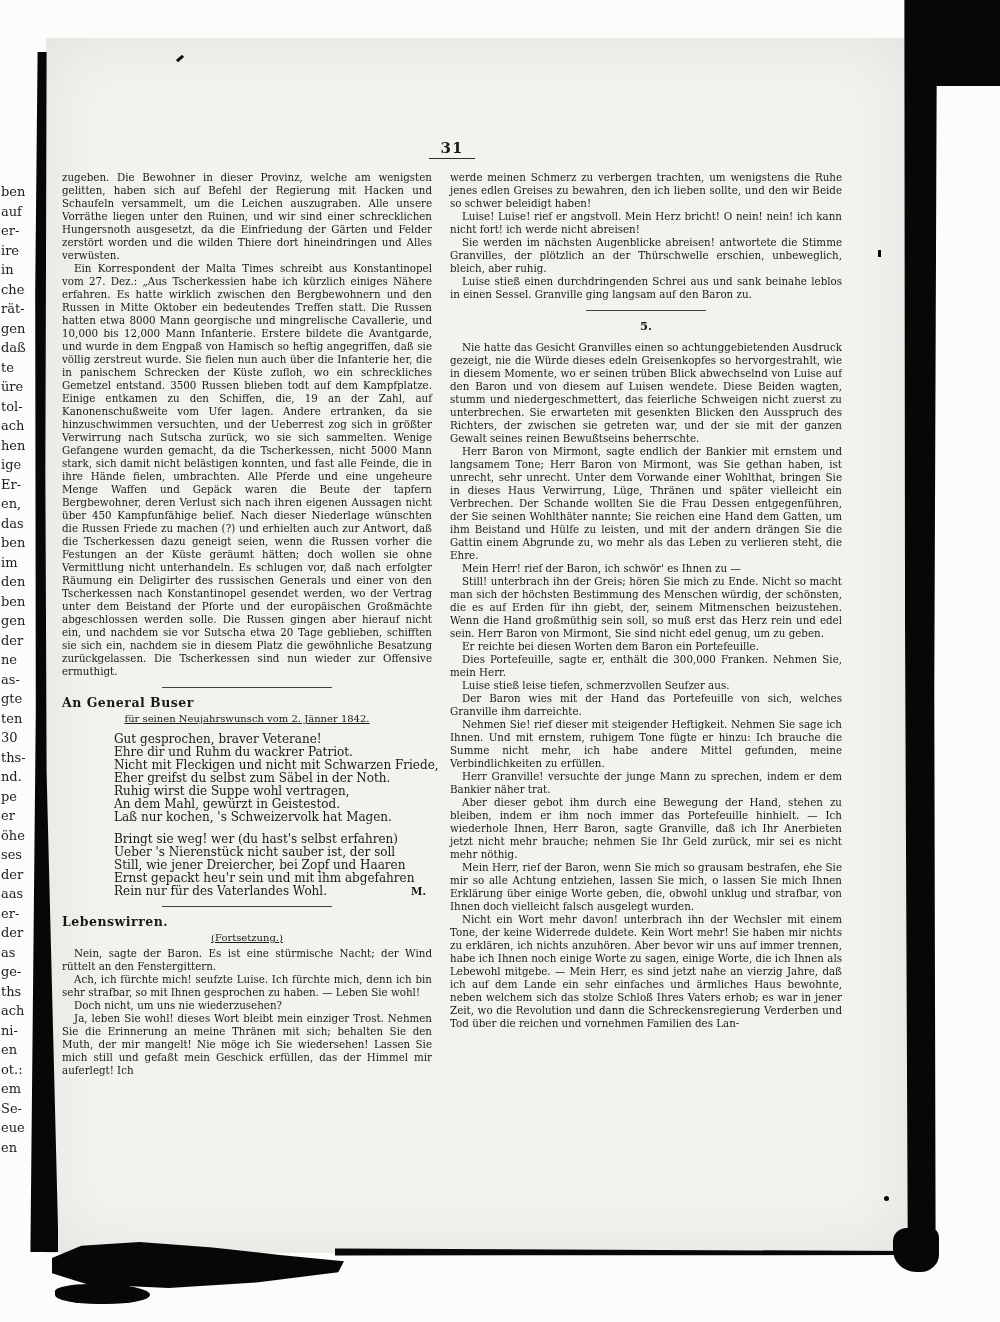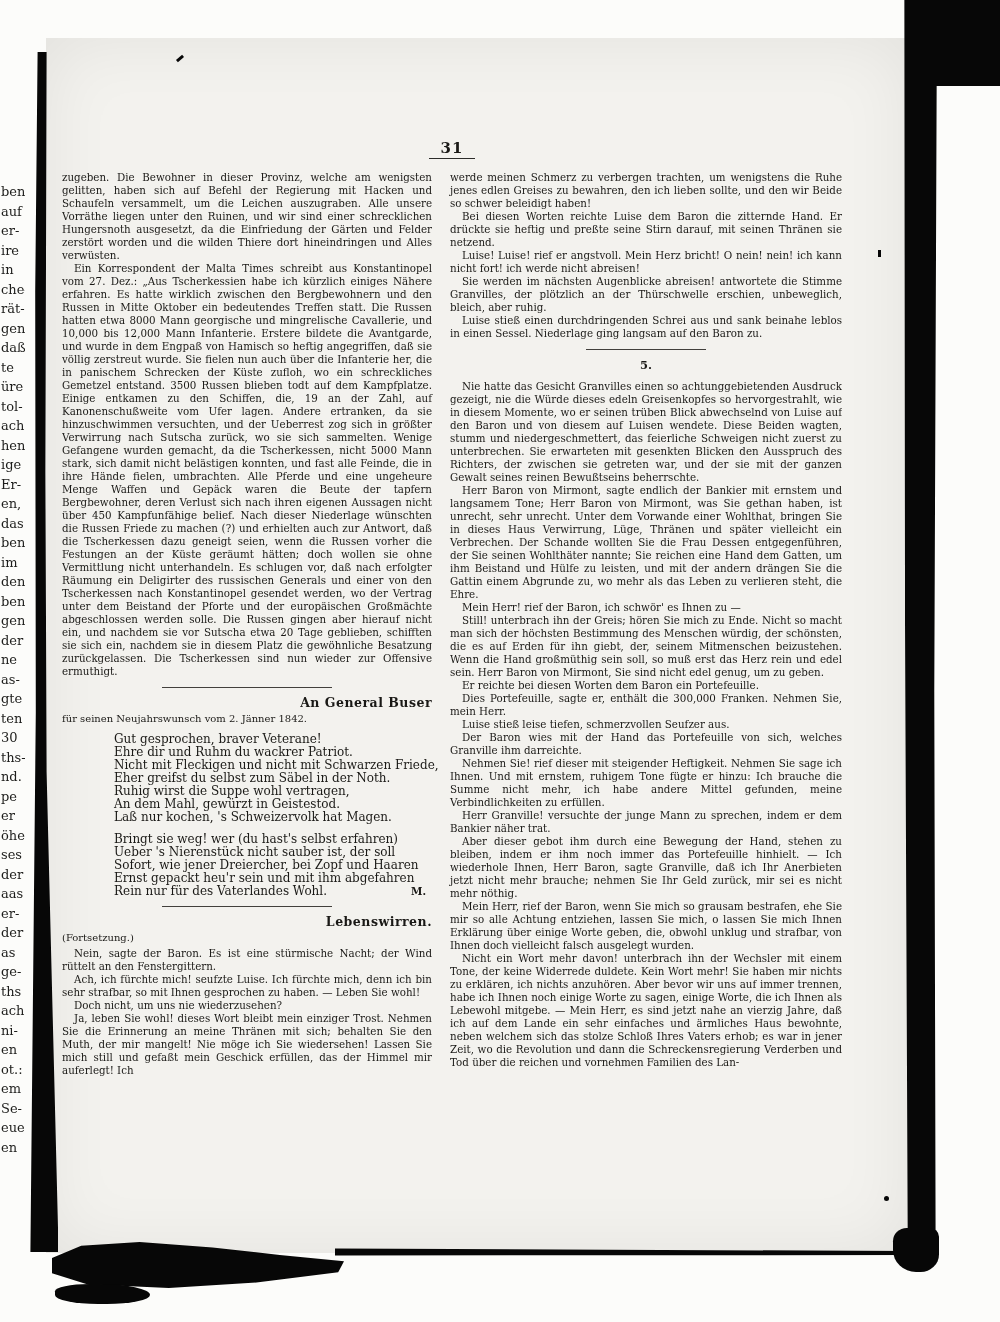"Bei diesen Worten reichte Luise" p.para { html: <p>Bei diesen Worten reichte Luise dem Baron die zitternde Hand. Er drückte sie heftig und preßte seine Stirn darauf, mit seinen Thränen sie netzend.</p> -> none }
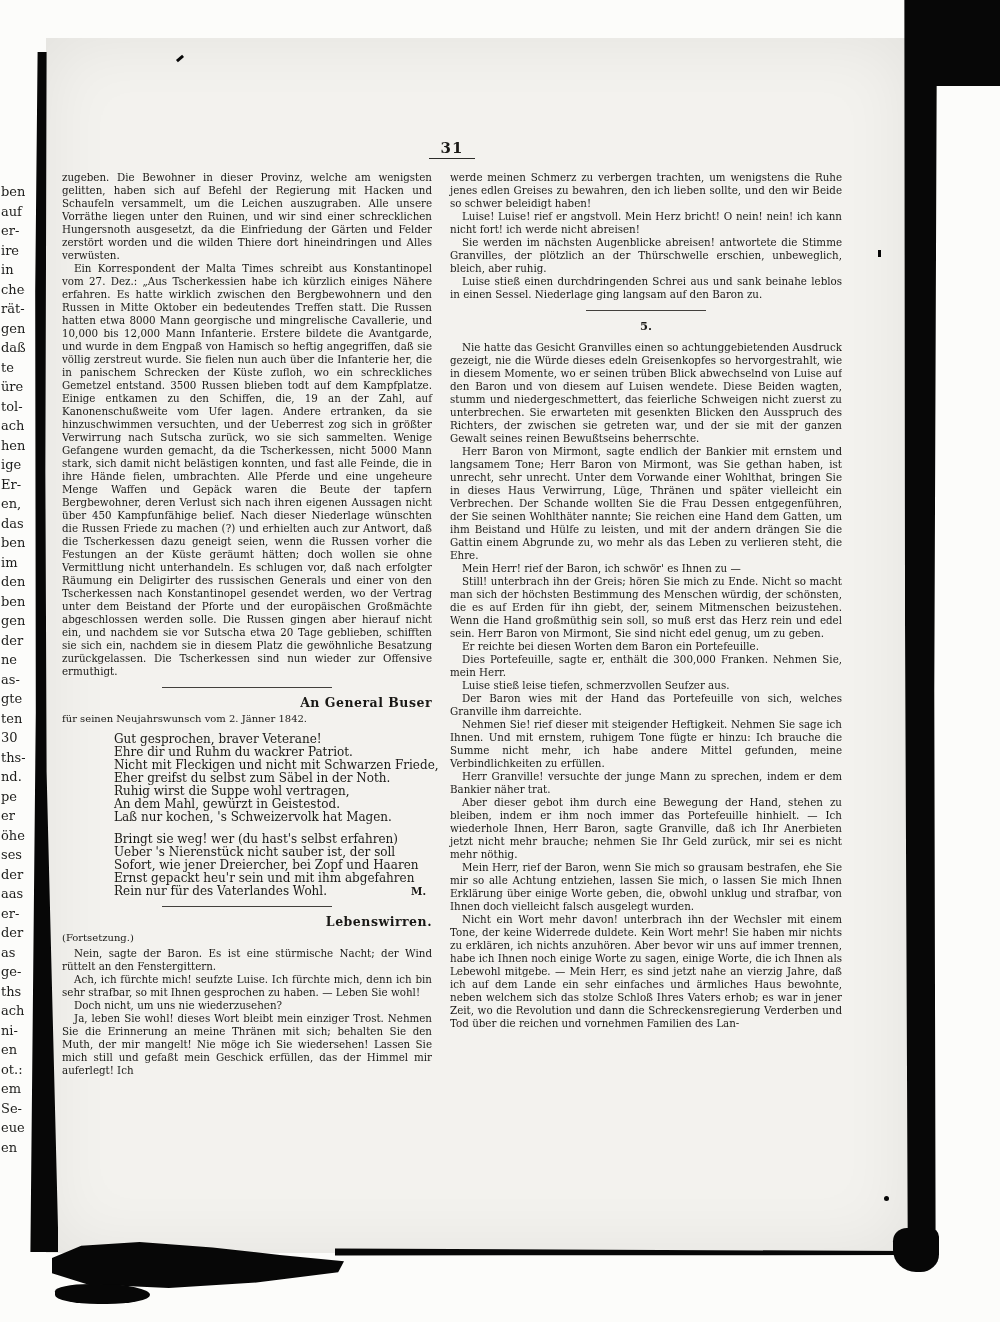"Luise stieß einen durchdringenden Schrei" p.para { text: Niederlage -> Granville }
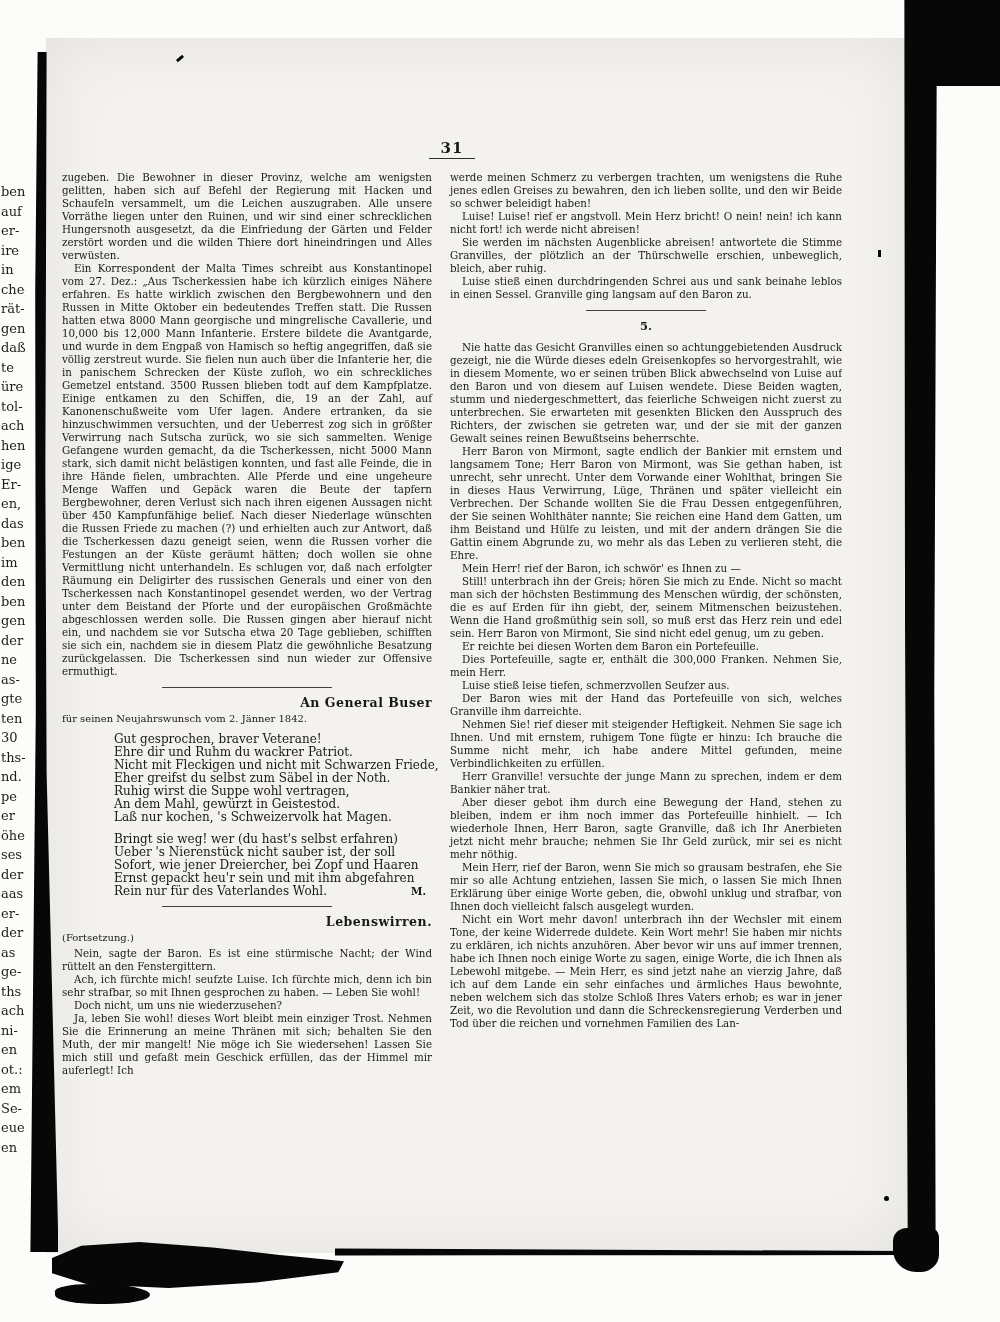"An General Buser" .sec-title { text-align: right -> left }
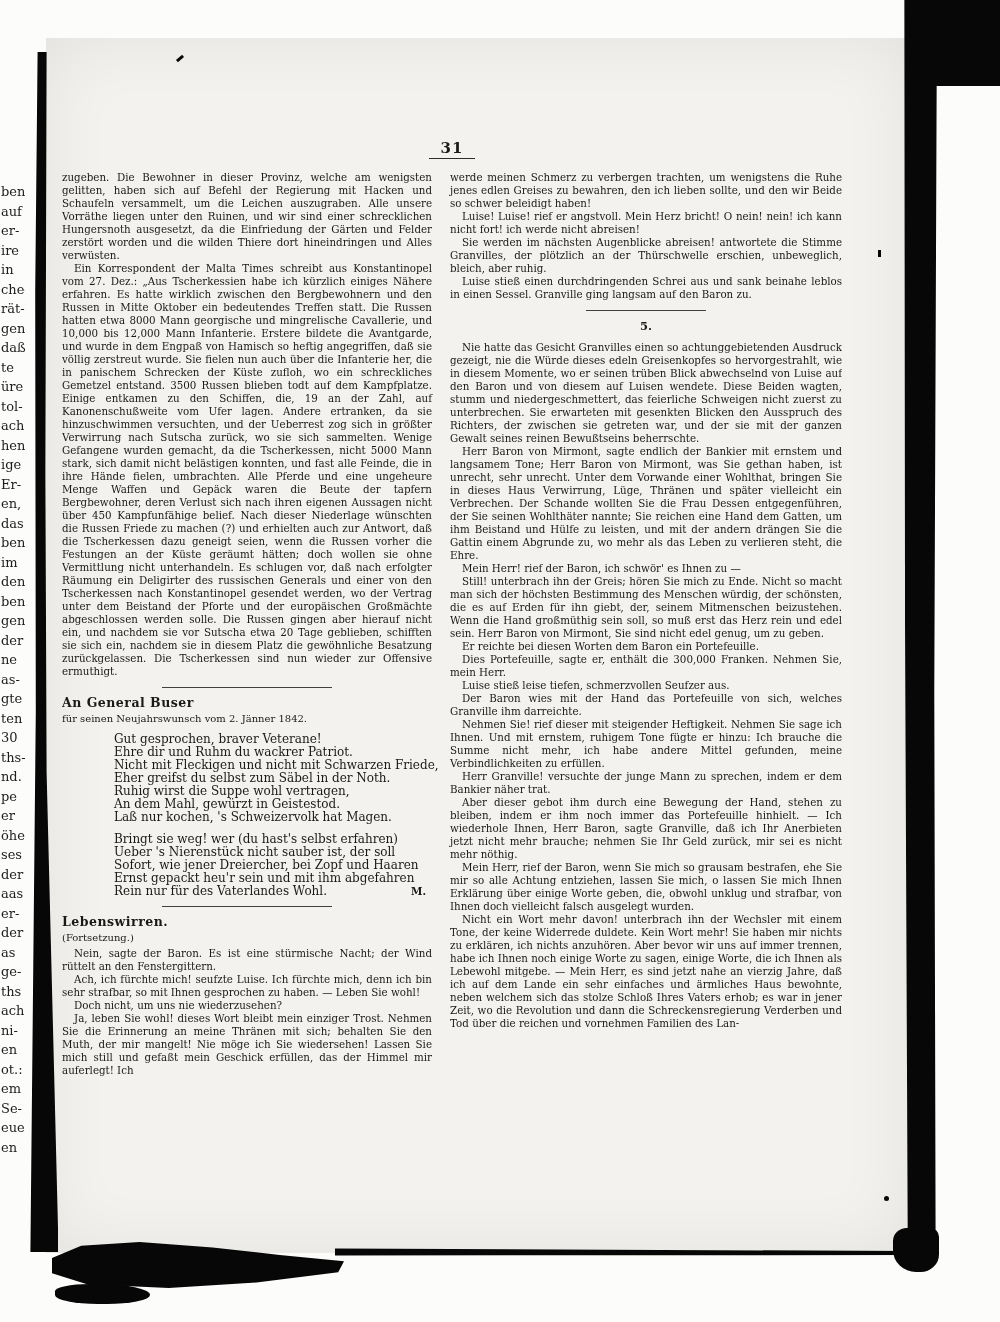"für seinen Neujahrswunsch vom 2." .sec-sub { text-align: none -> center; text-decoration: none -> underline }
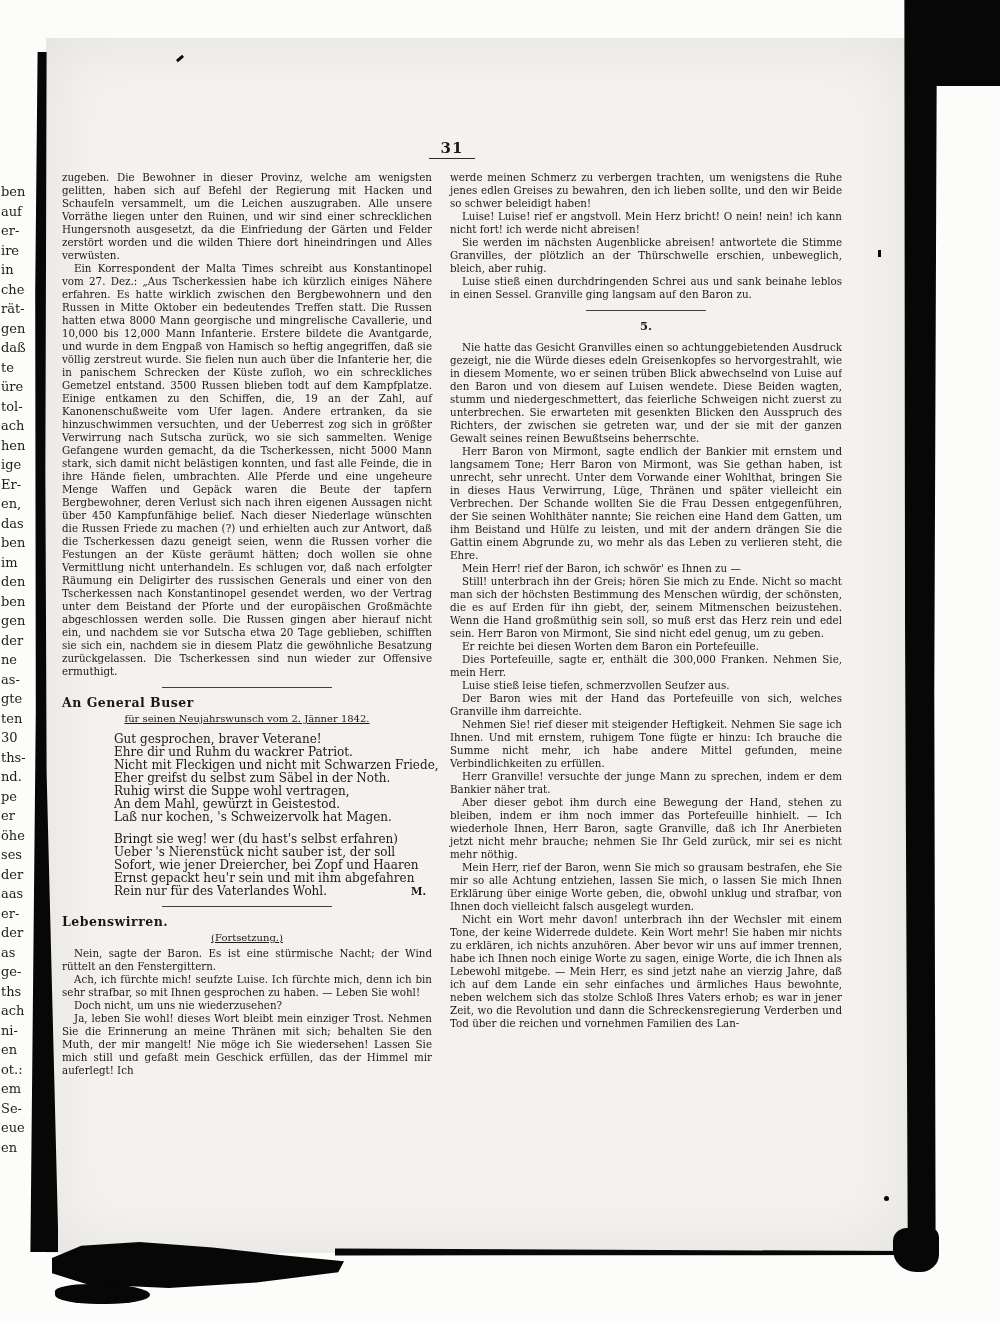"Sofort, wie jener Dreiercher, bei" div.pline { text: Sofort -> Still }
